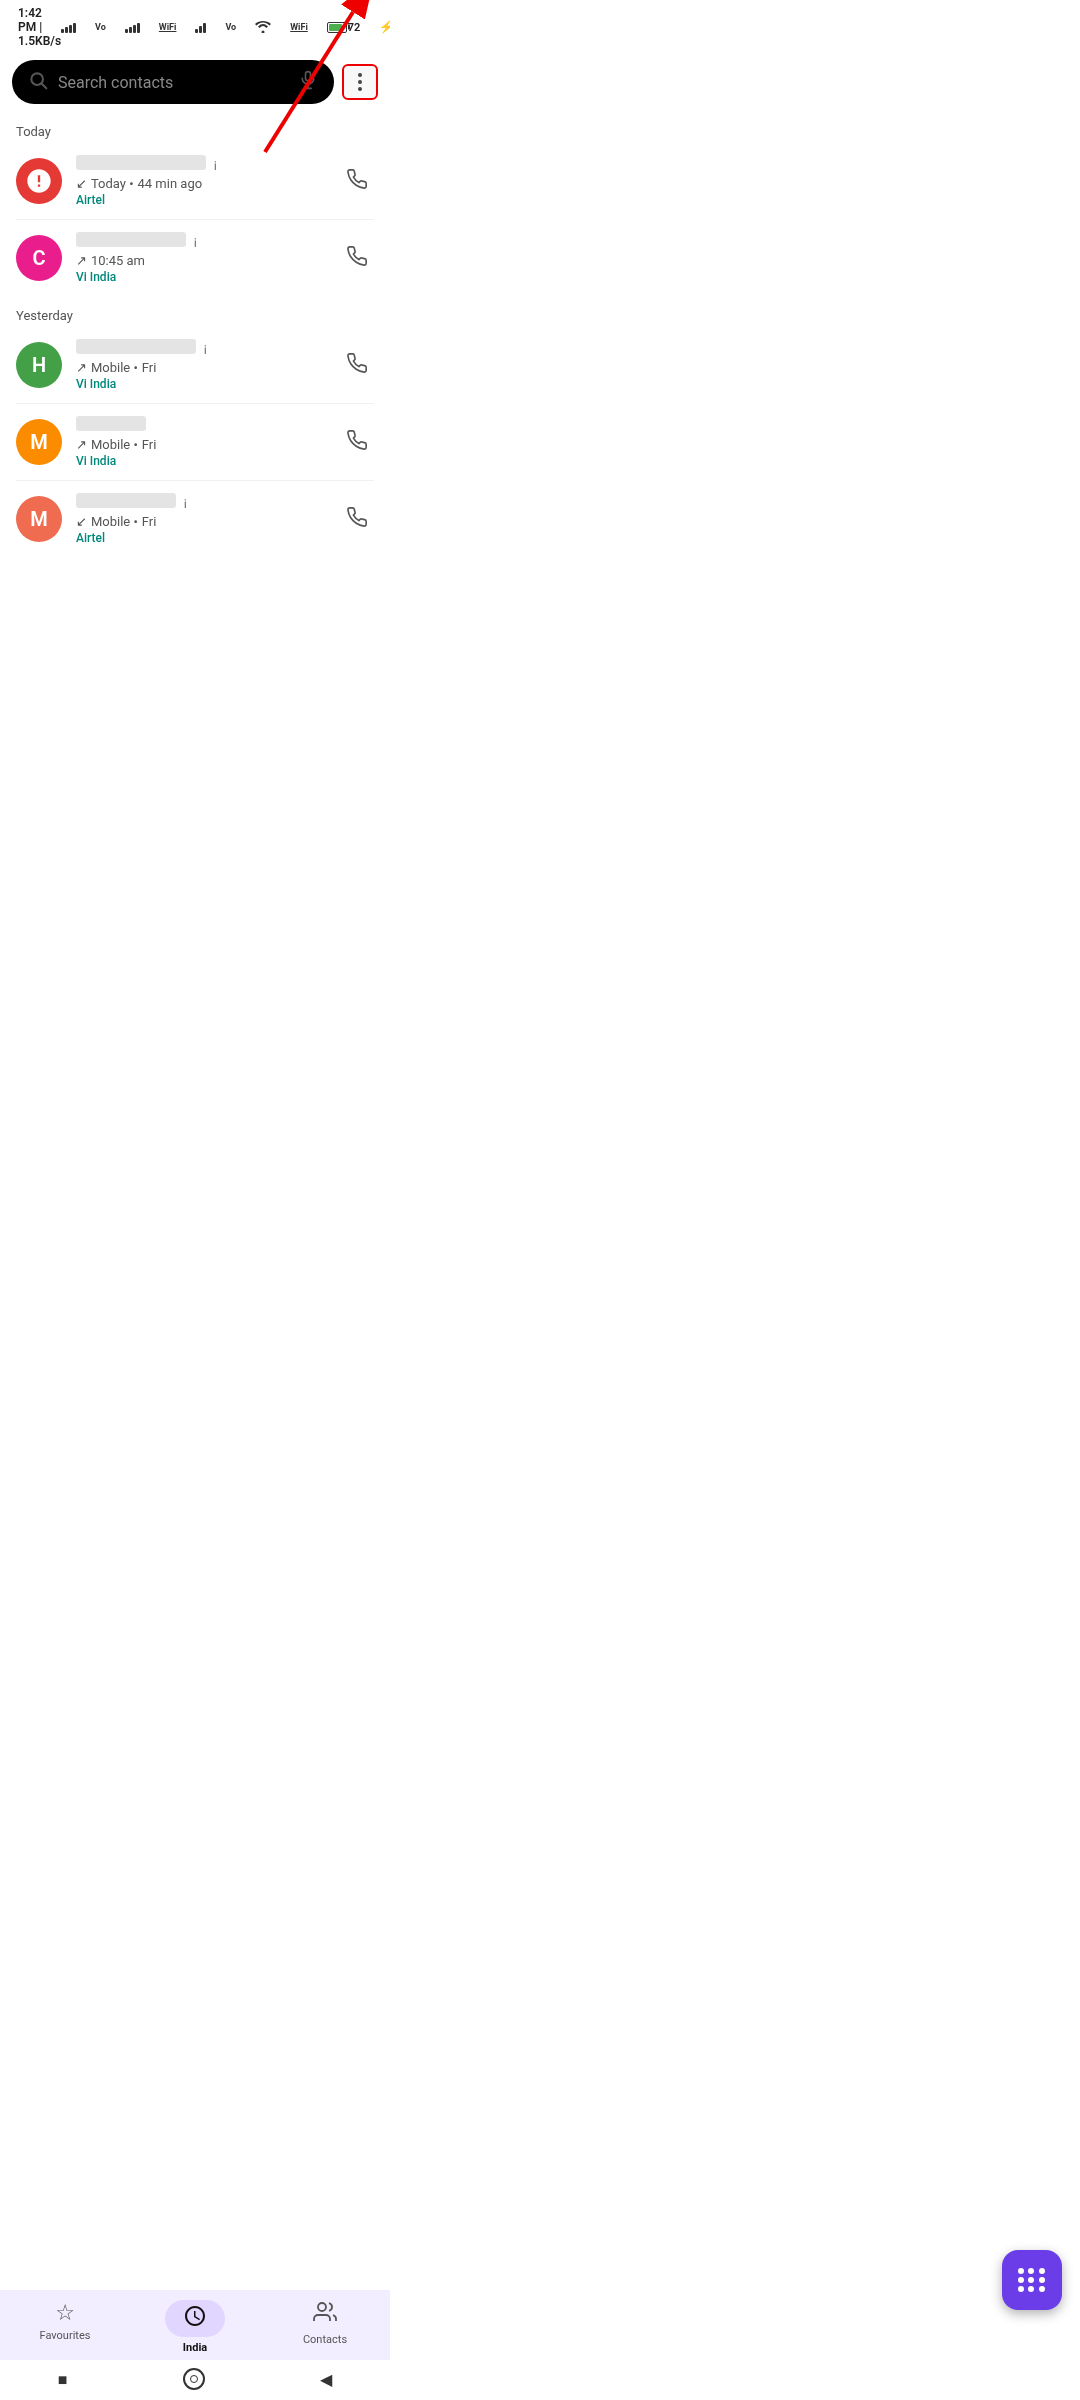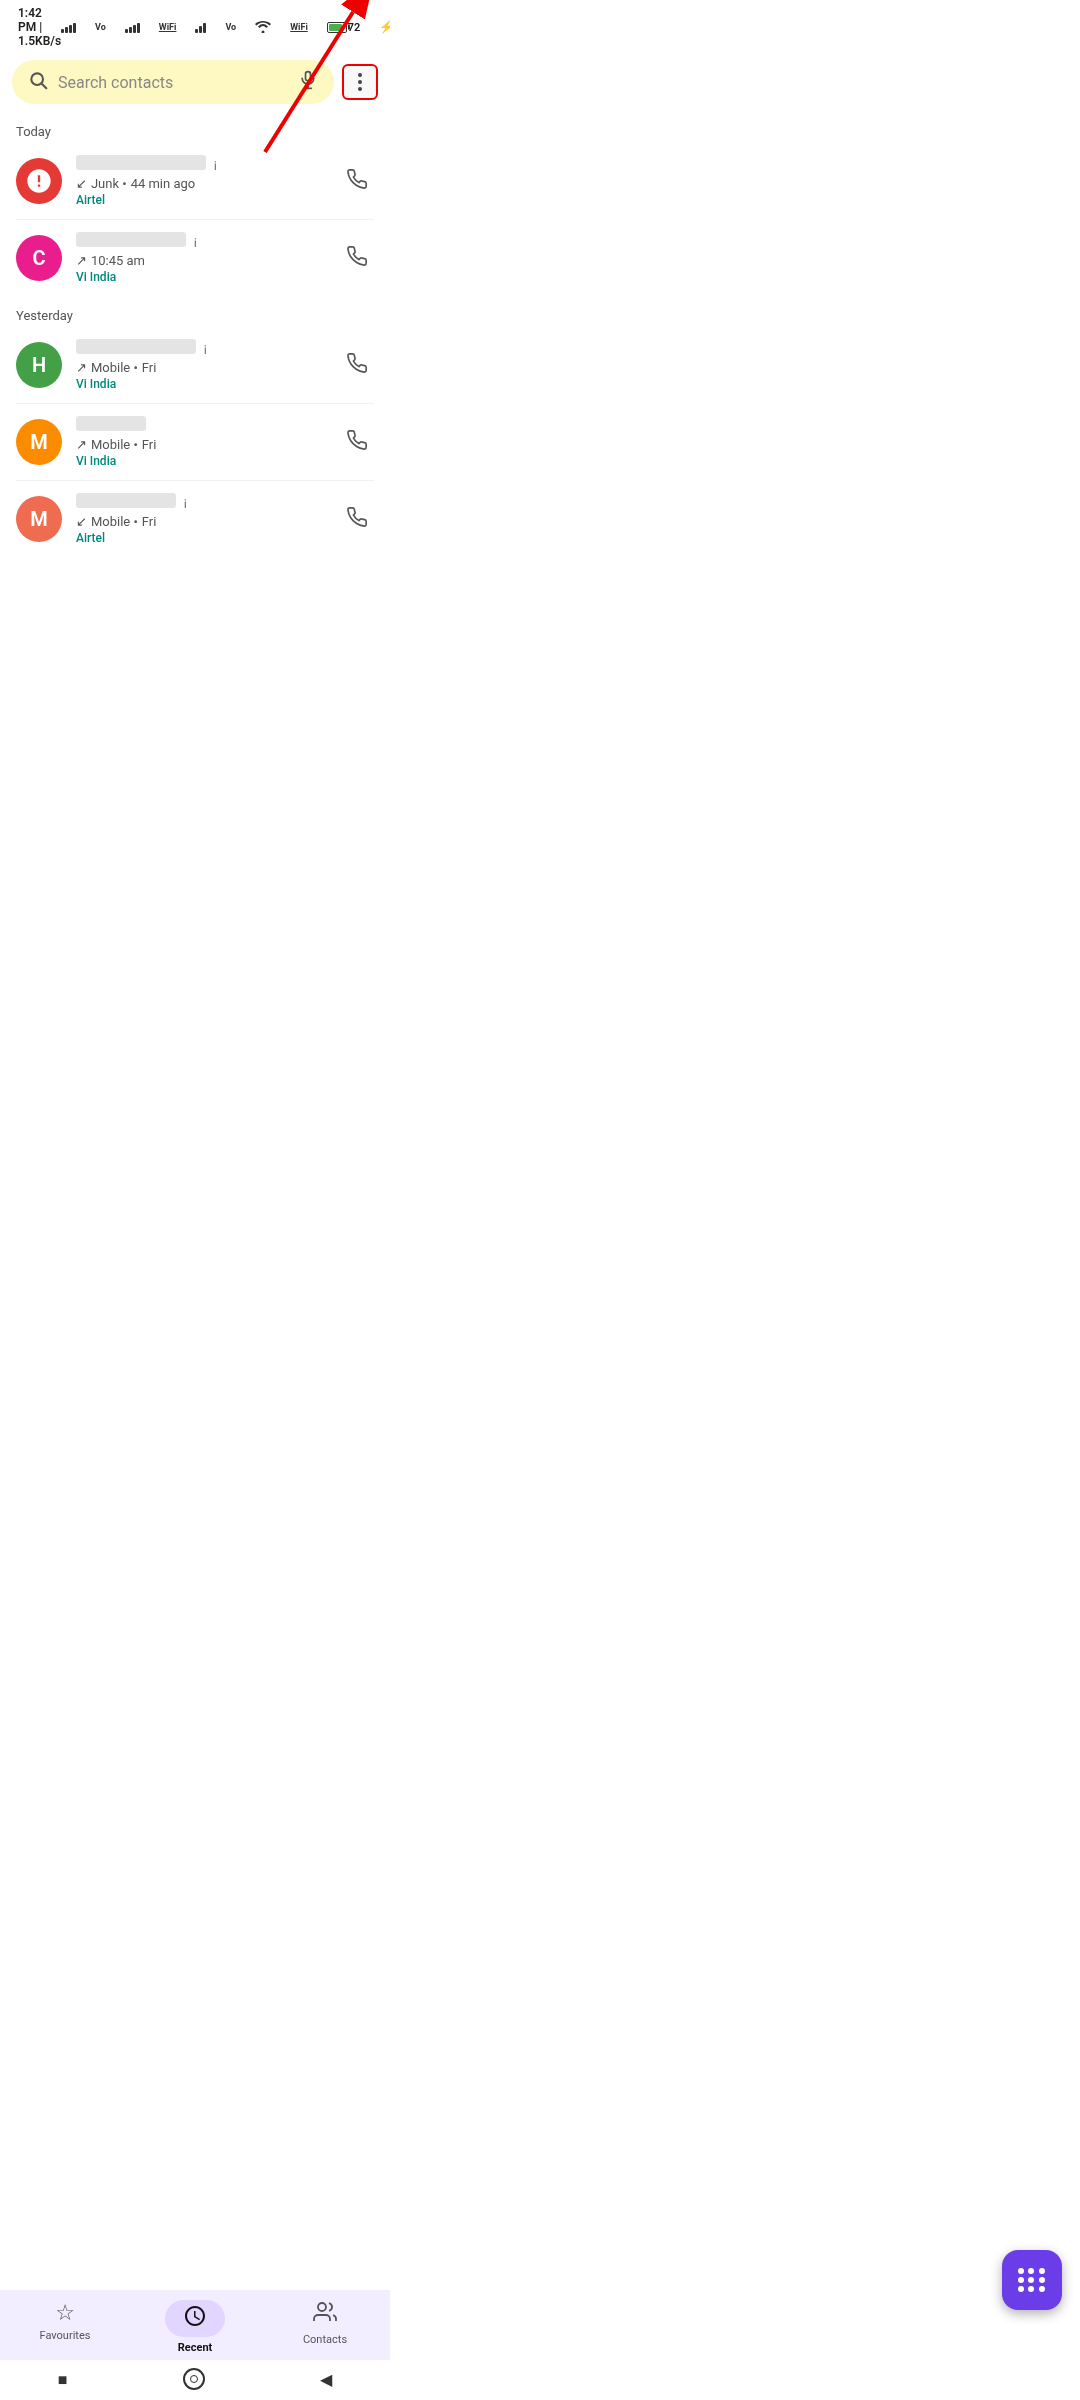"Search contacts" .search-bar { background: #fef9c3 -> #000000 }
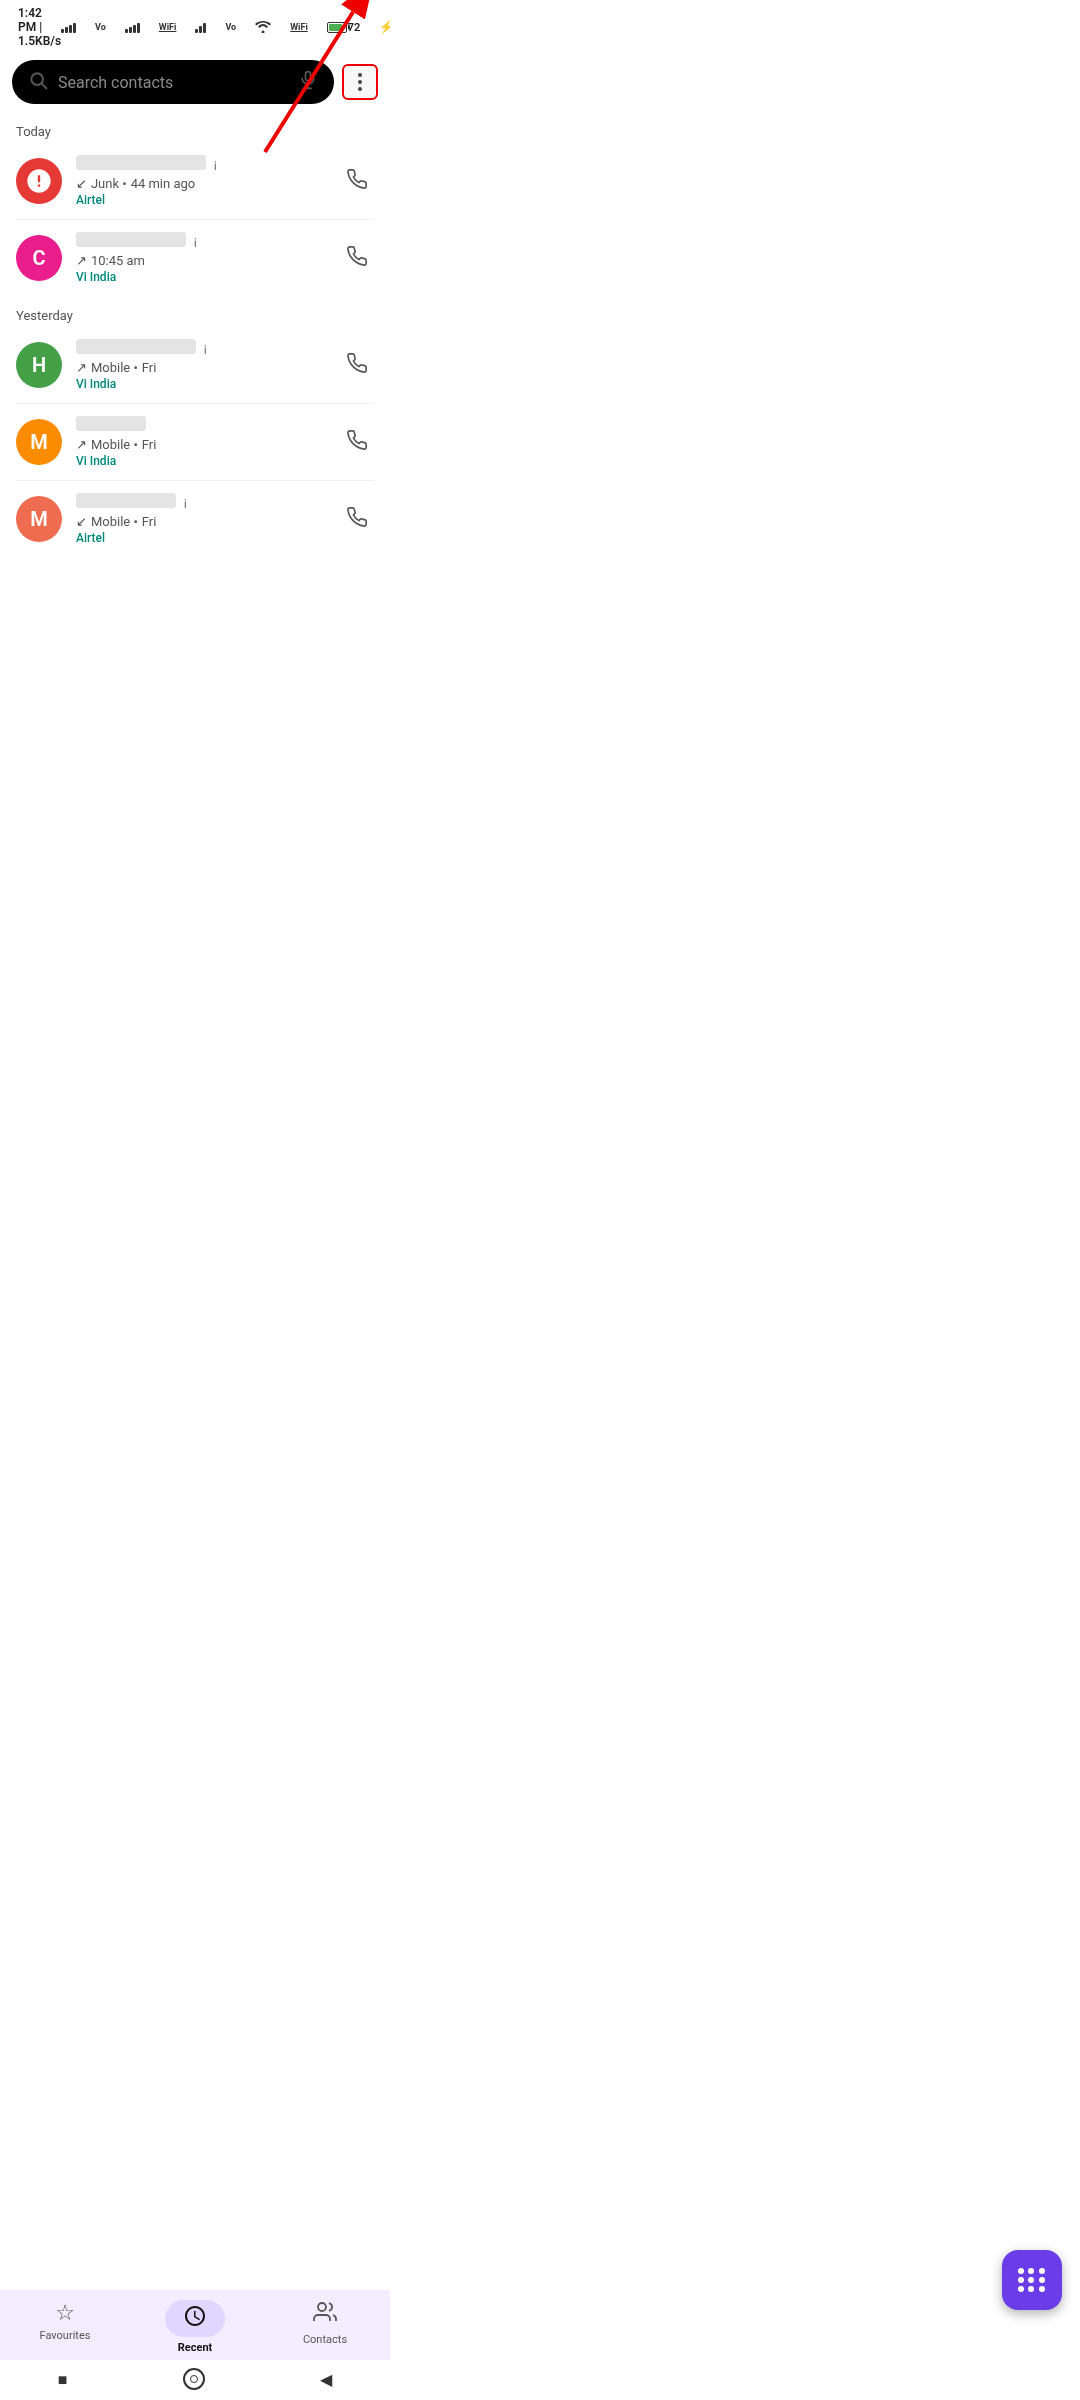"Junk •" span { text: Junk -> Today }
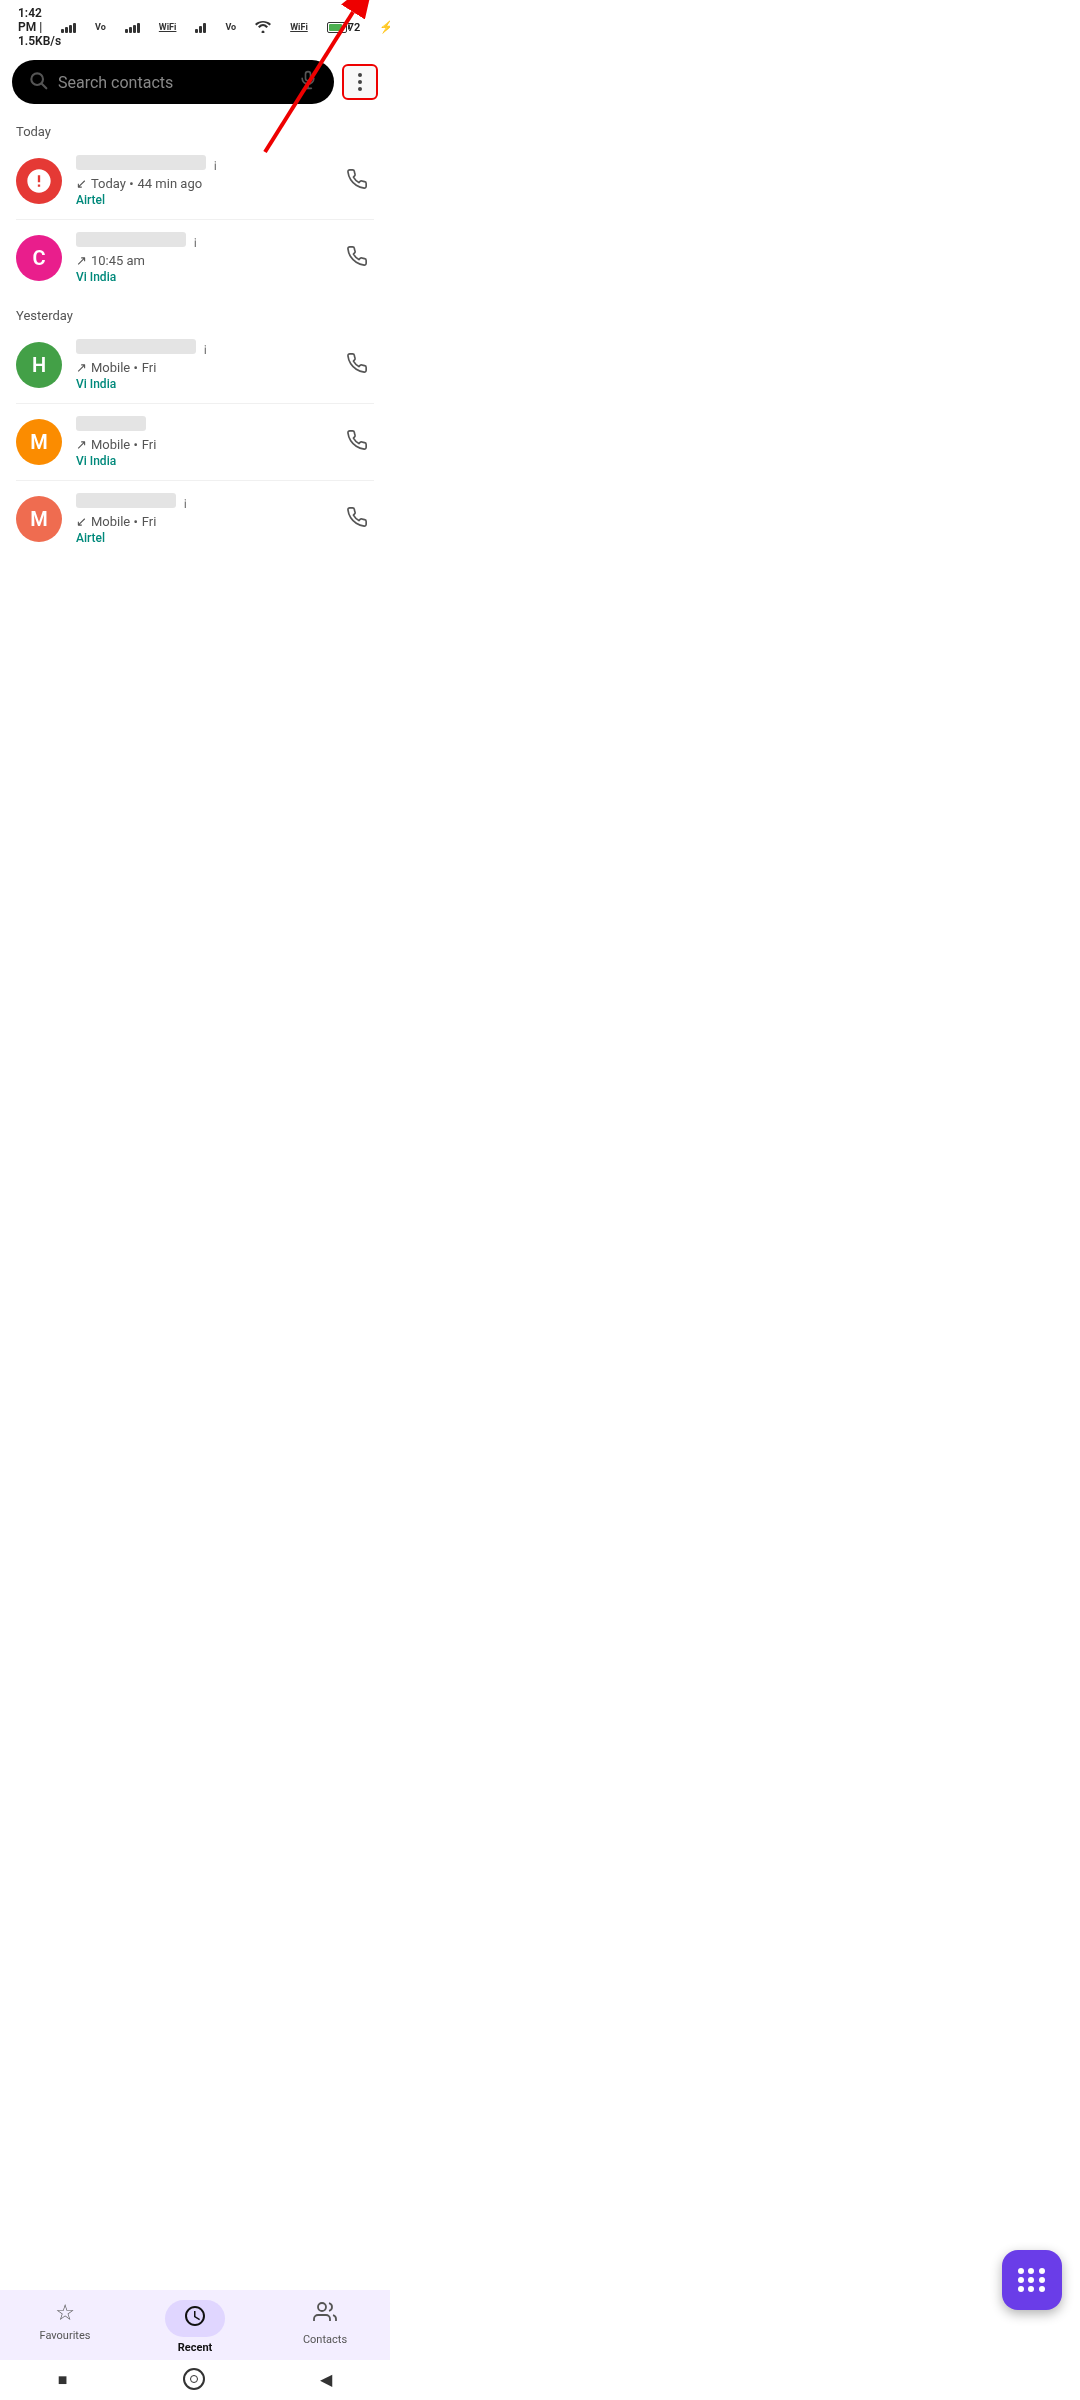"Recent" span.nav-label-active { text: Recent -> India }
